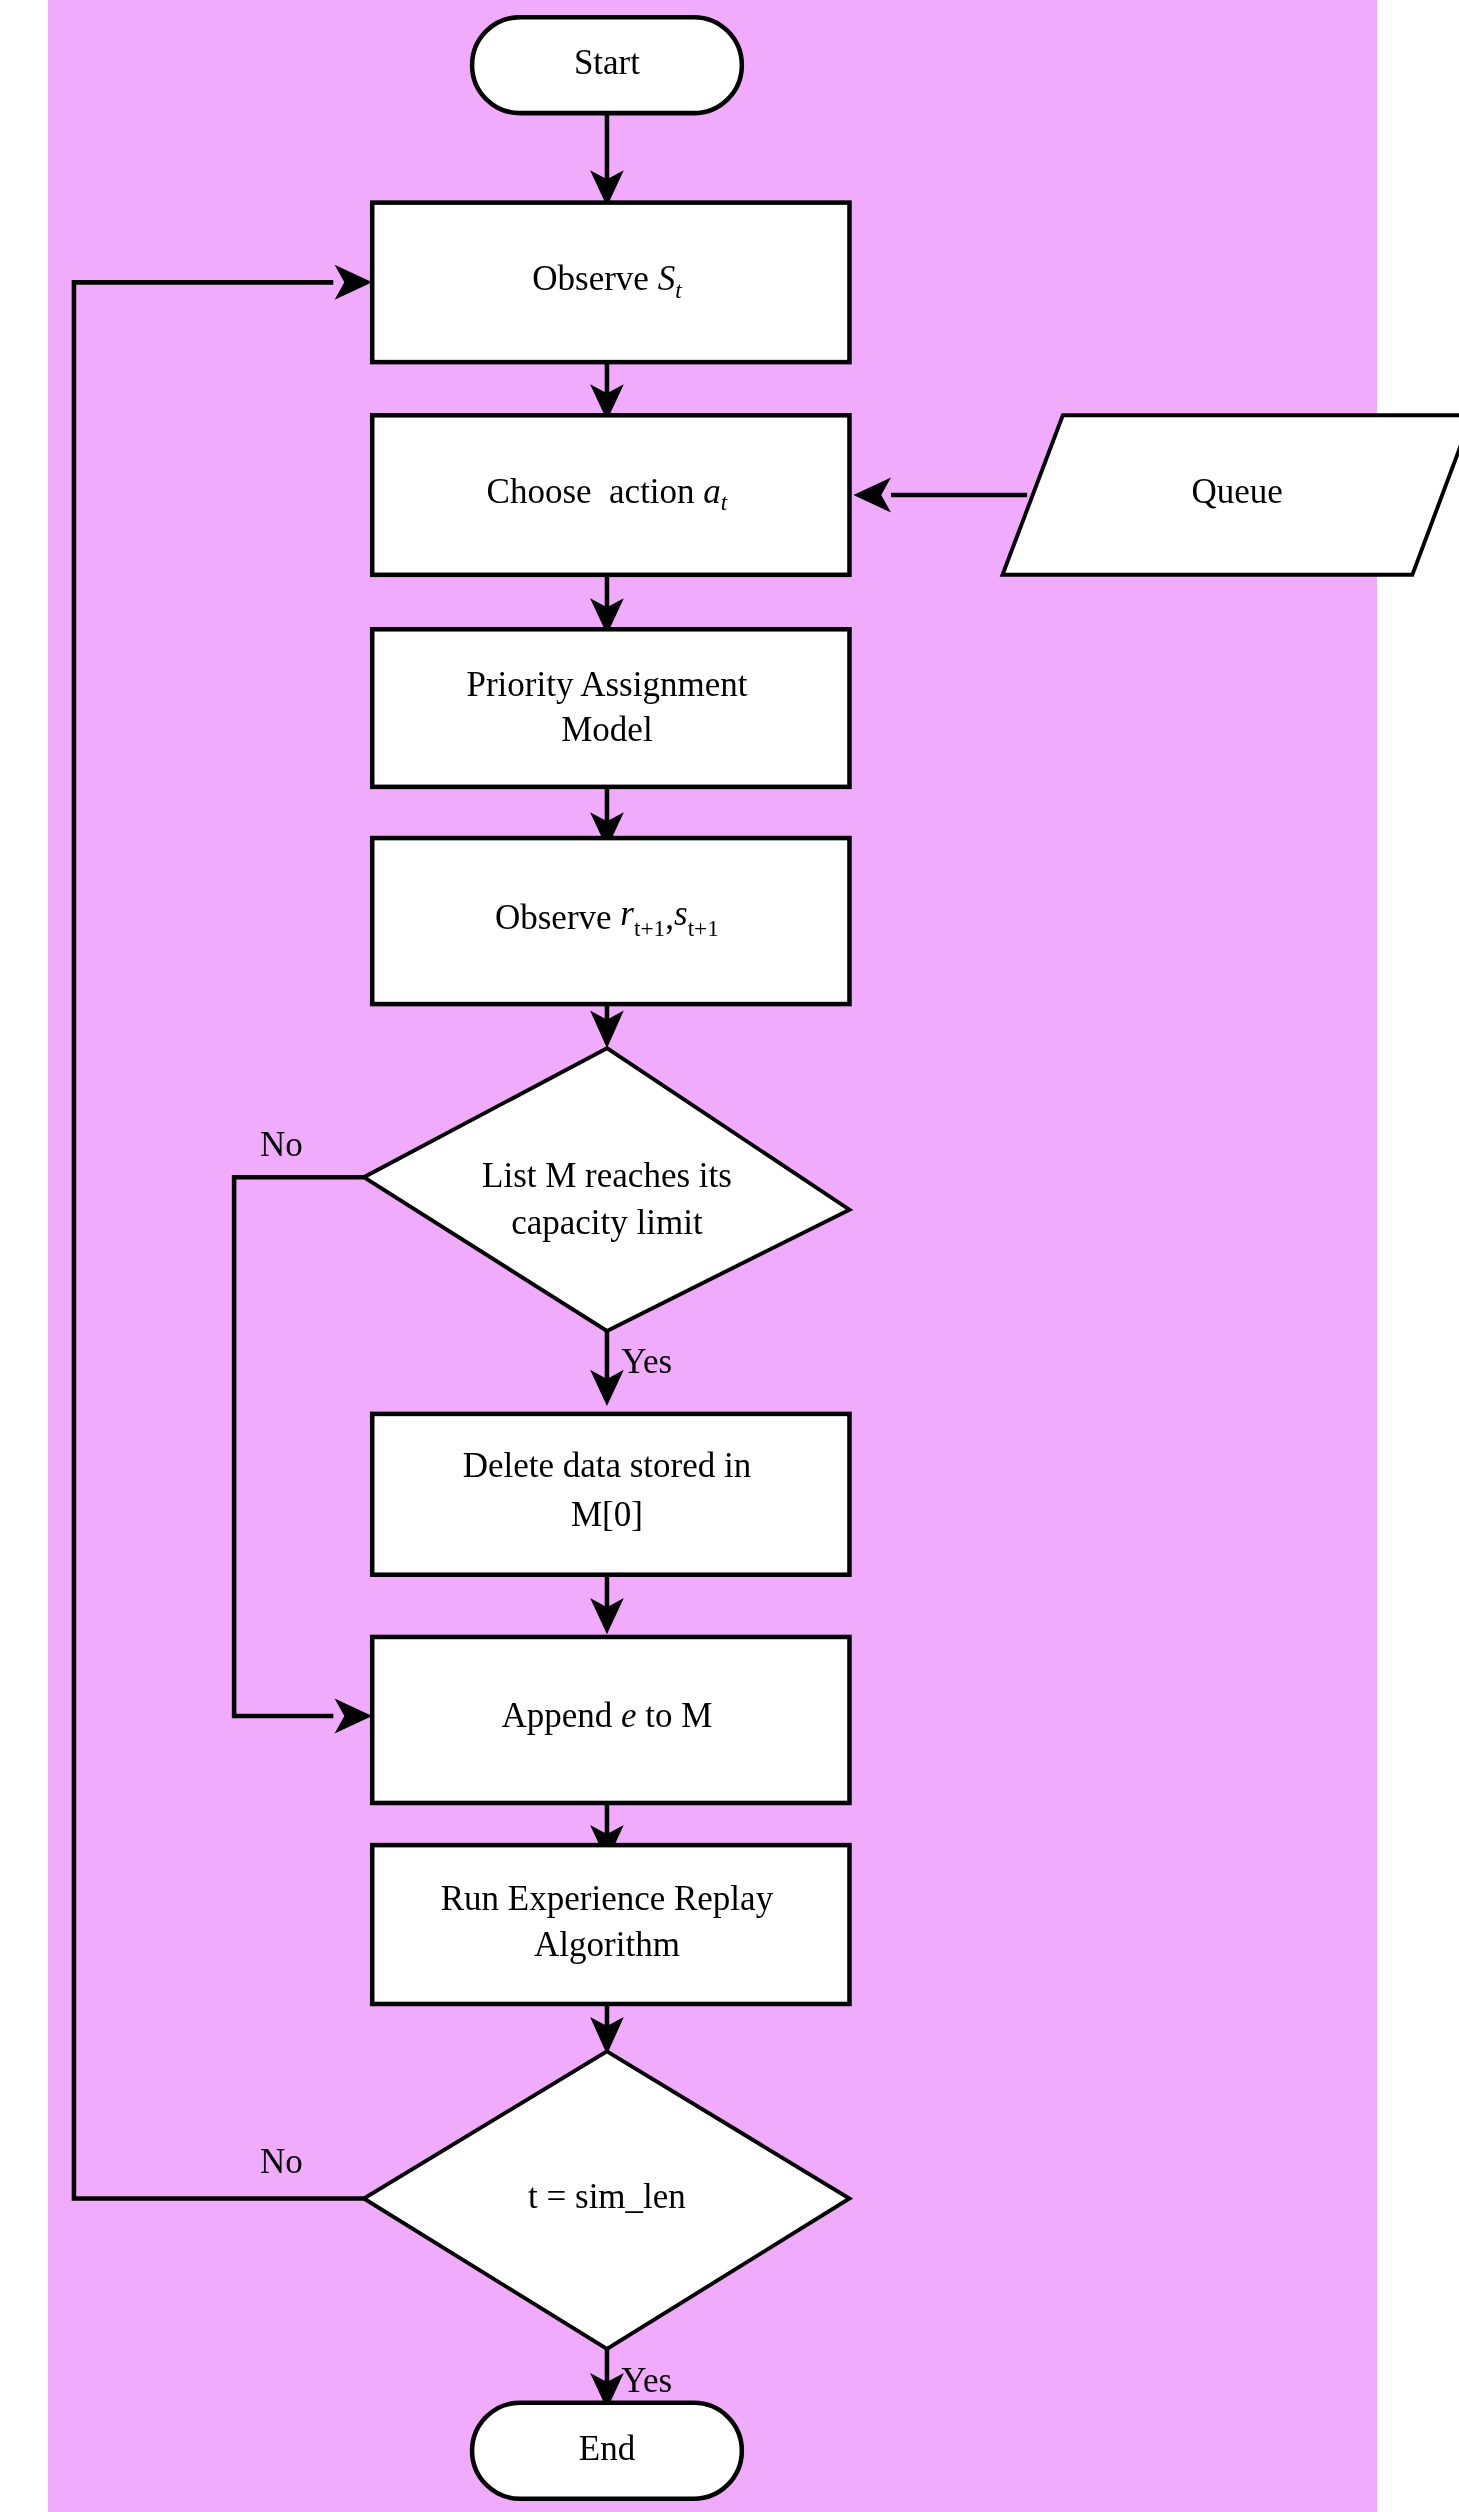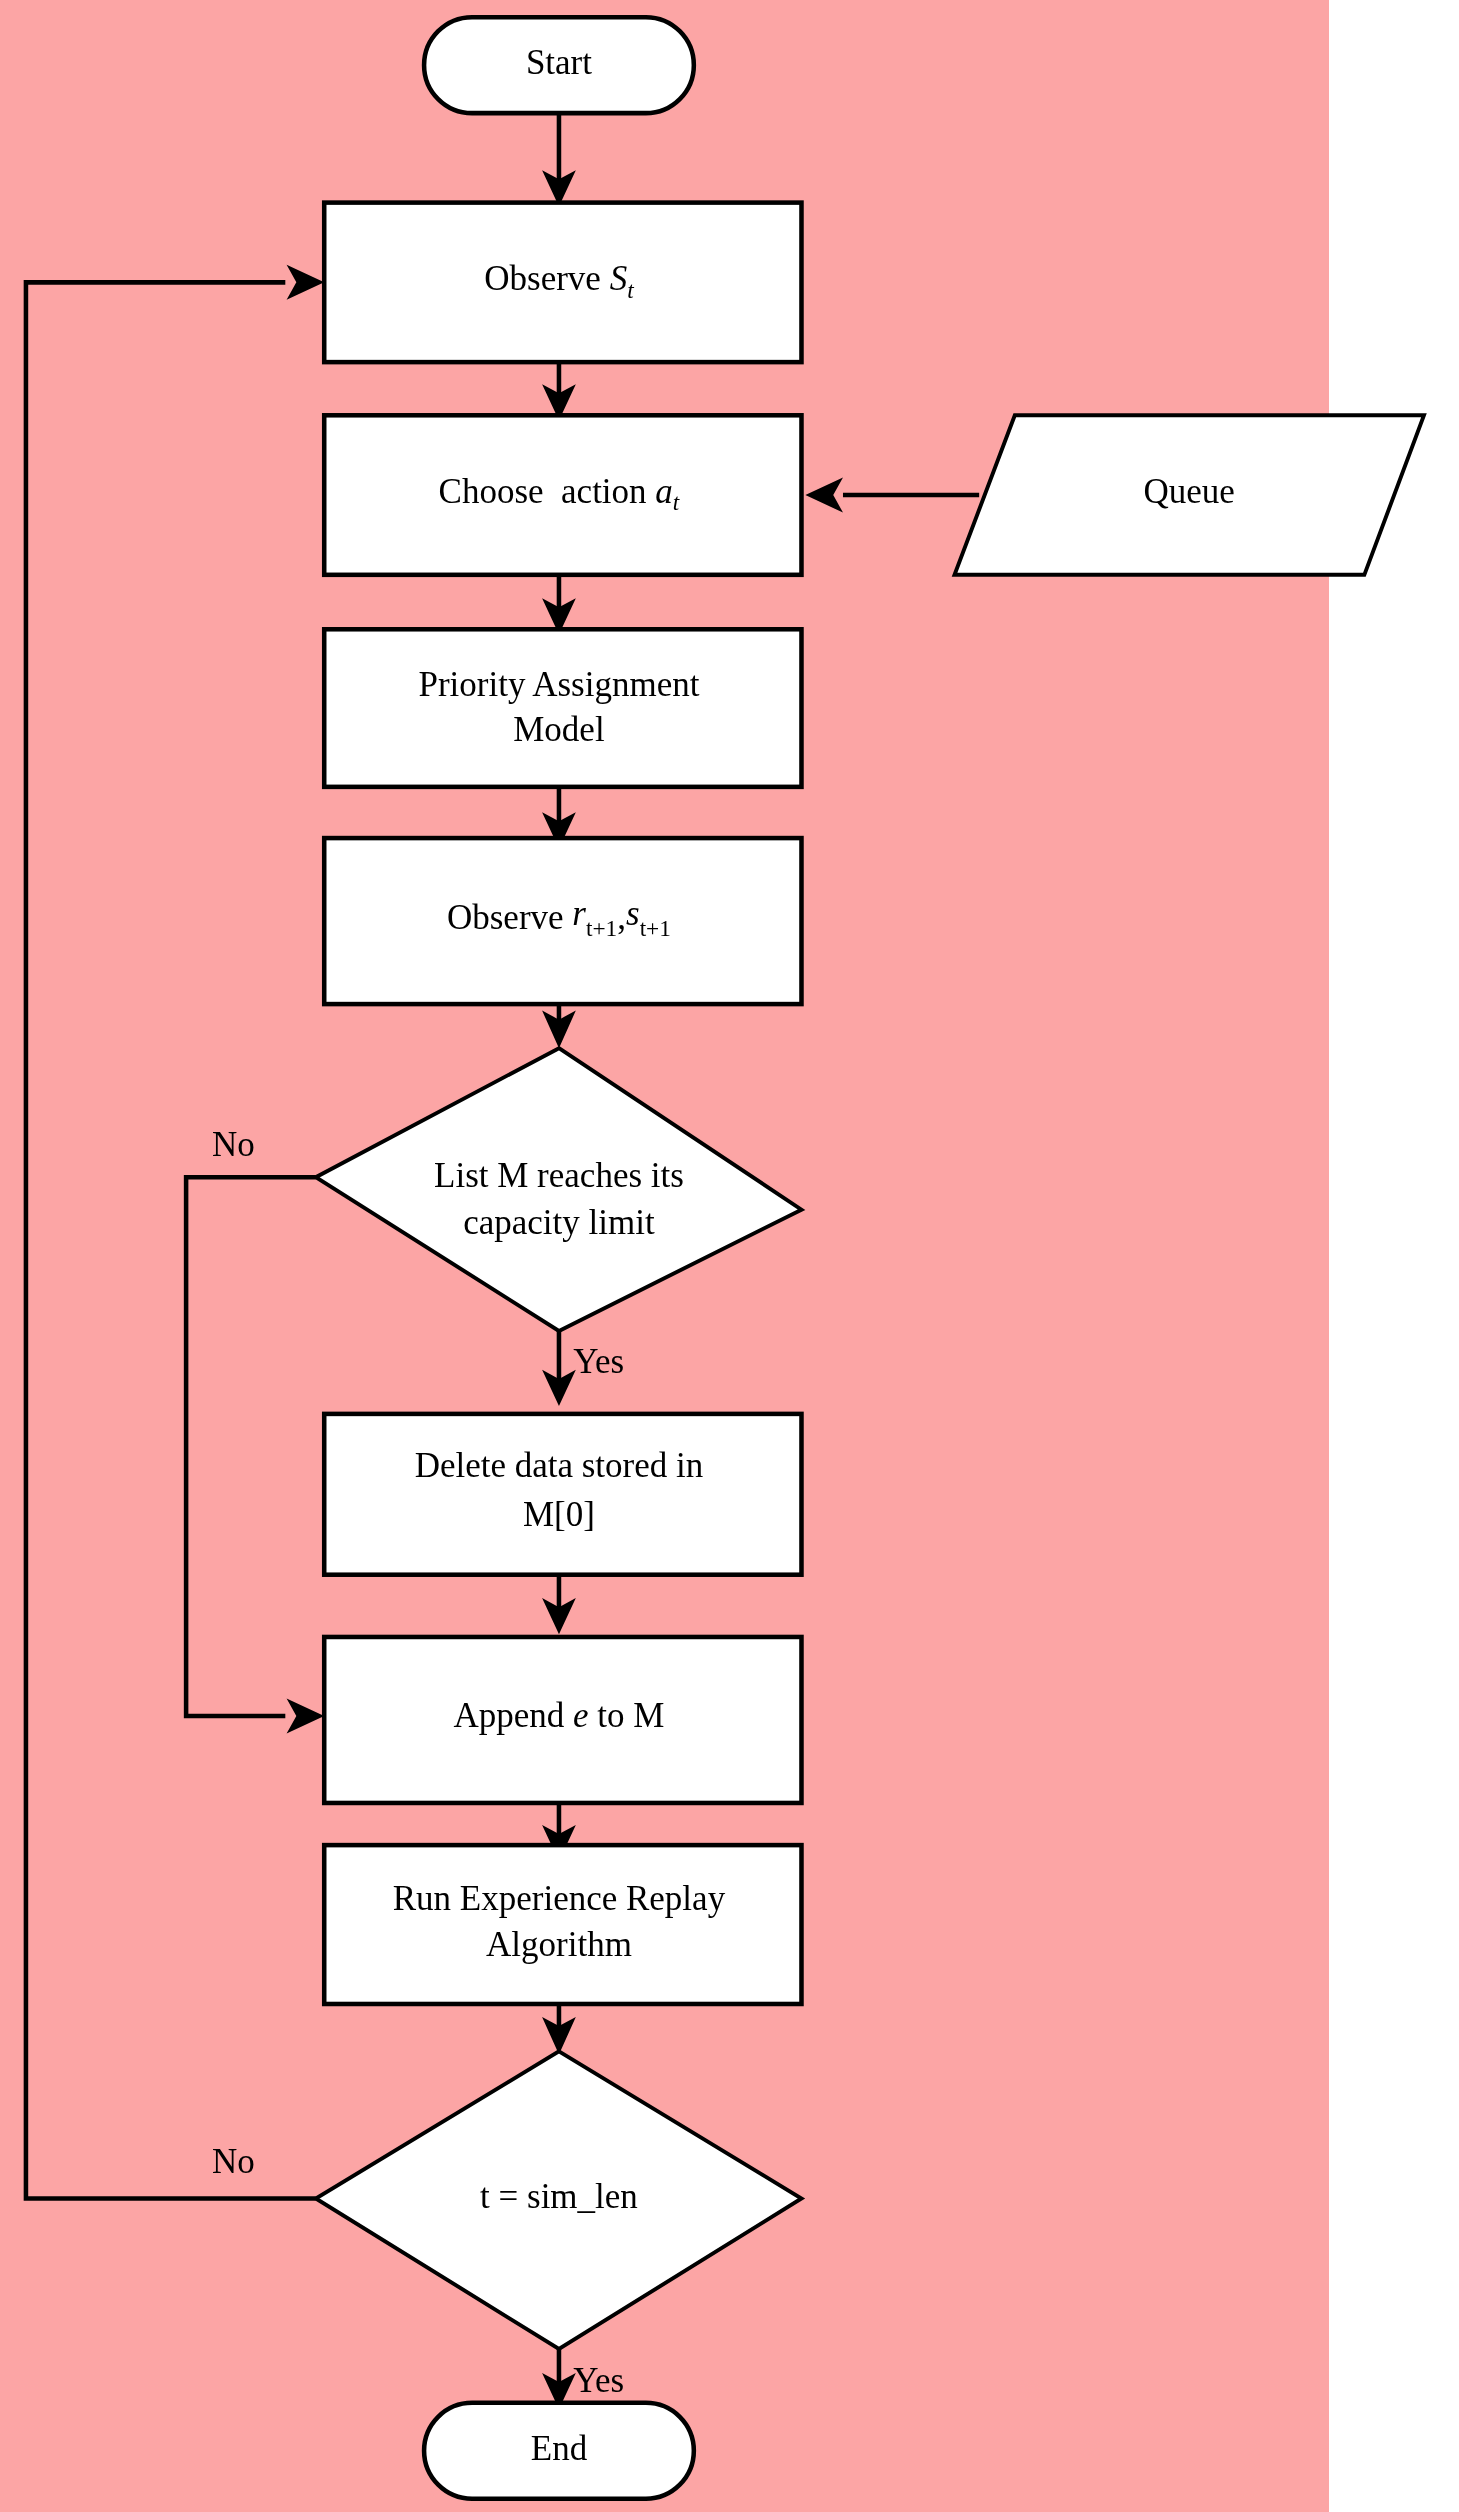"Start" #flowchart-root { background: #fca5a5 -> #f0abfc; margin-left: none -> 48px }
